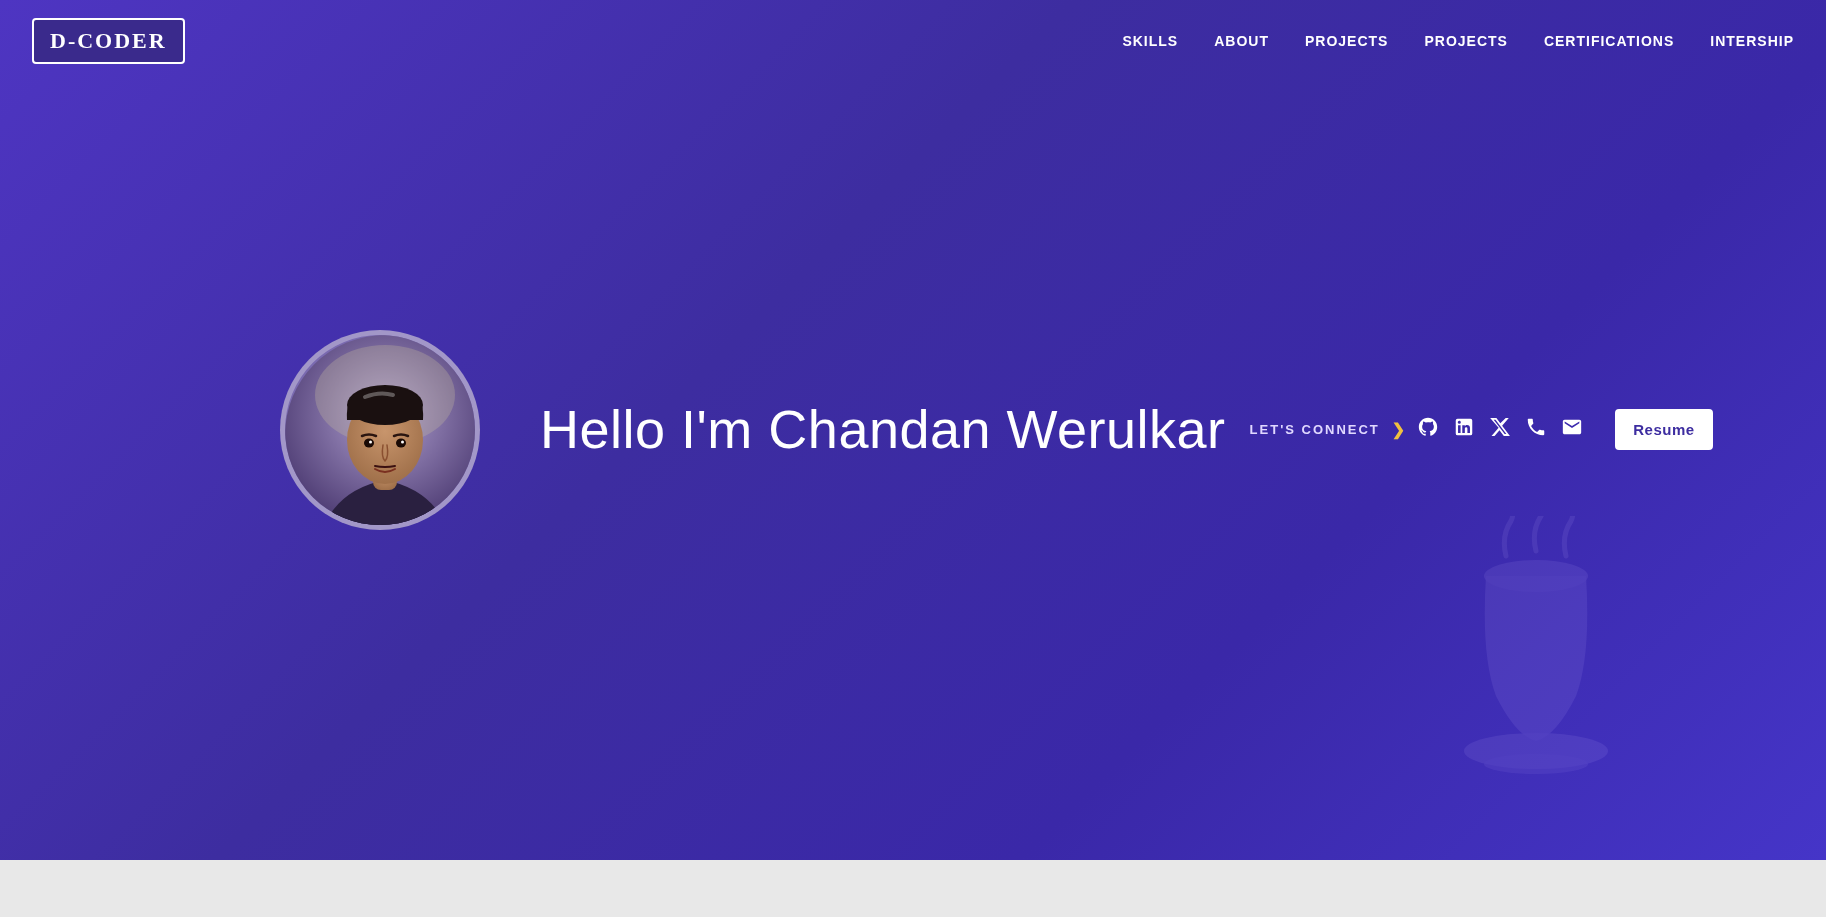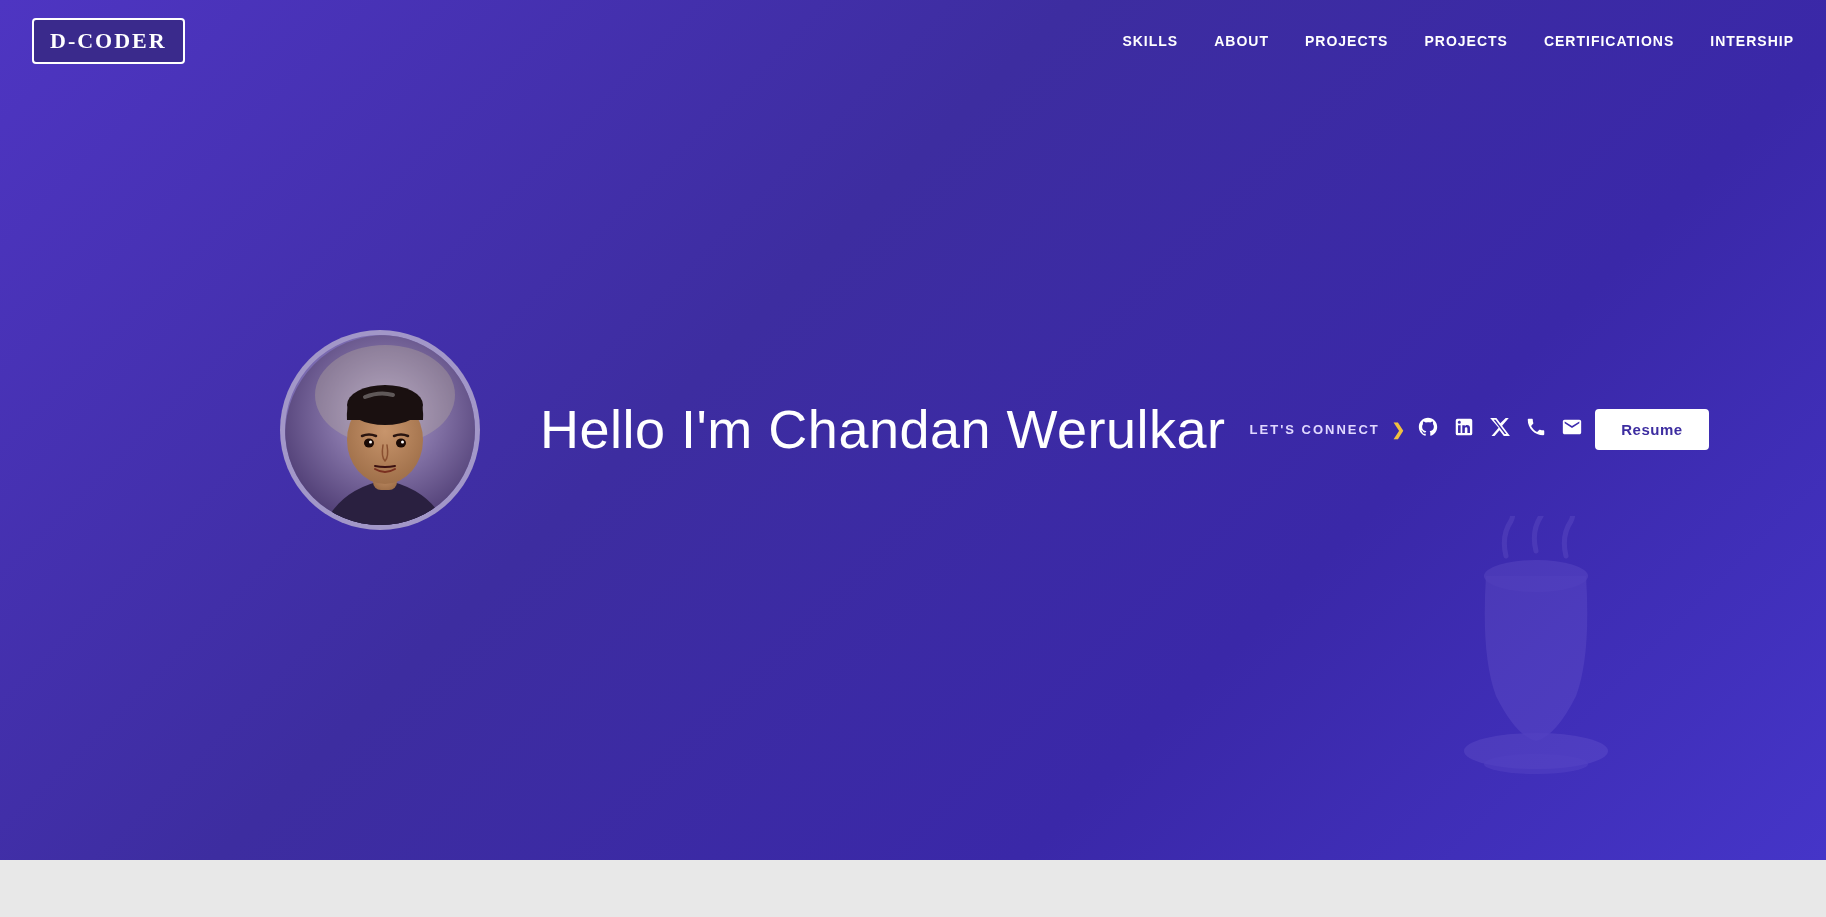"Resume" .resume-btn { margin-left: none -> 20px; padding: 10px 24px -> 10px 16px }
